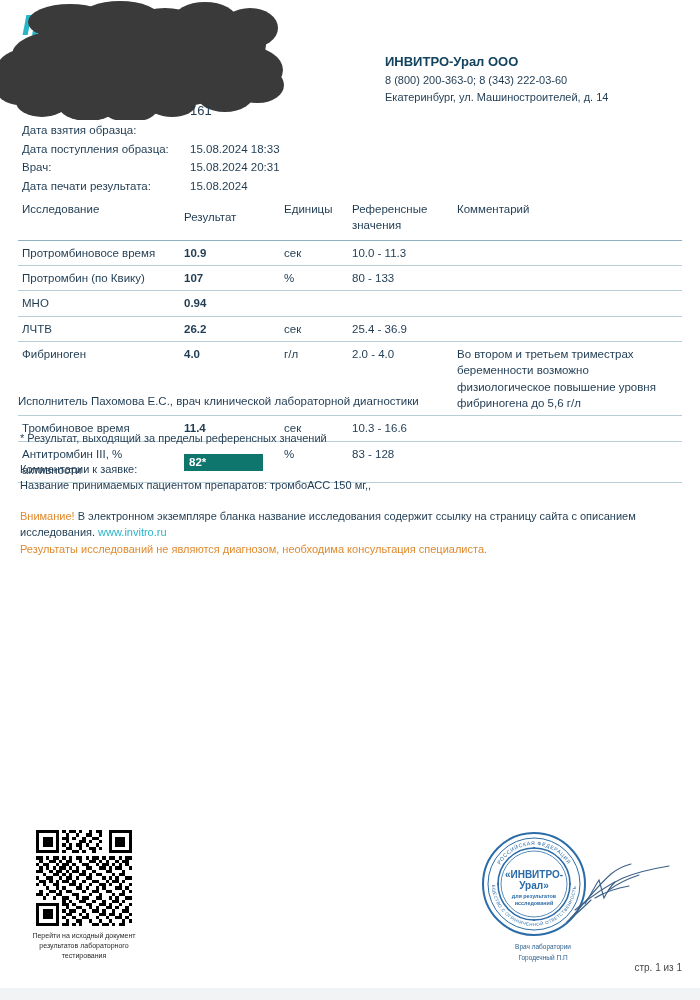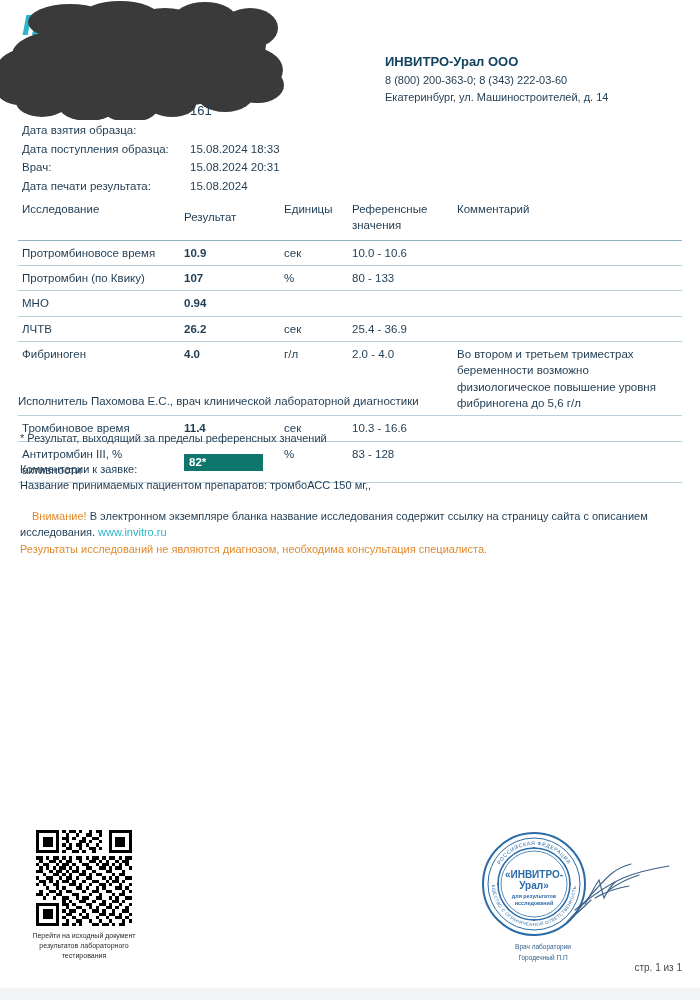"10.0 - 10.6" div.c { text: 10.6 -> 11.3 }
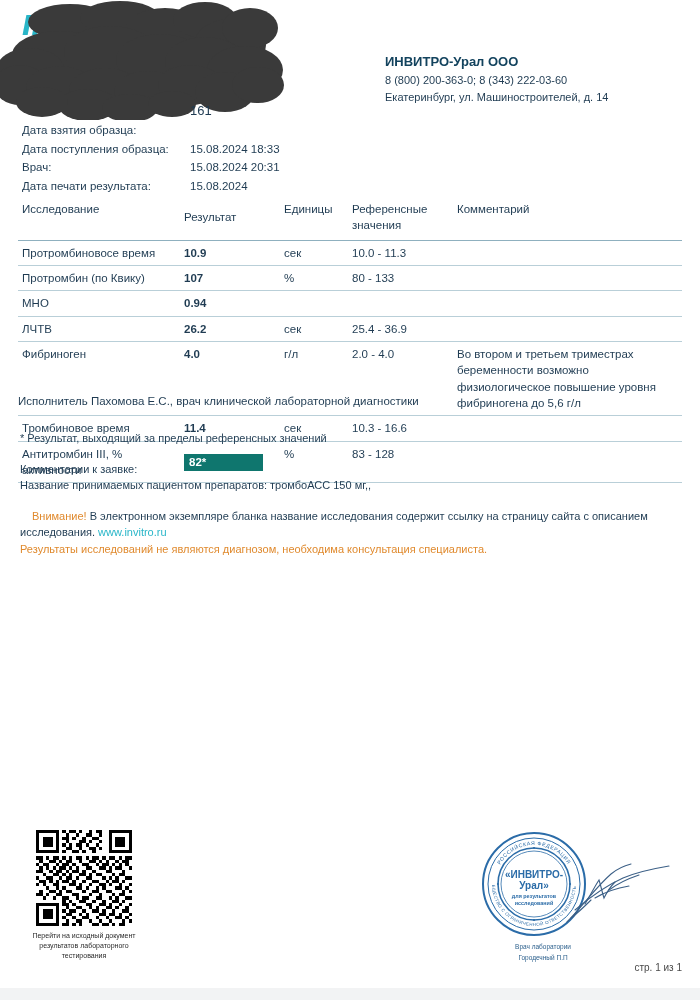"Внимание!" .warn-word { margin-left: 12px -> none }
